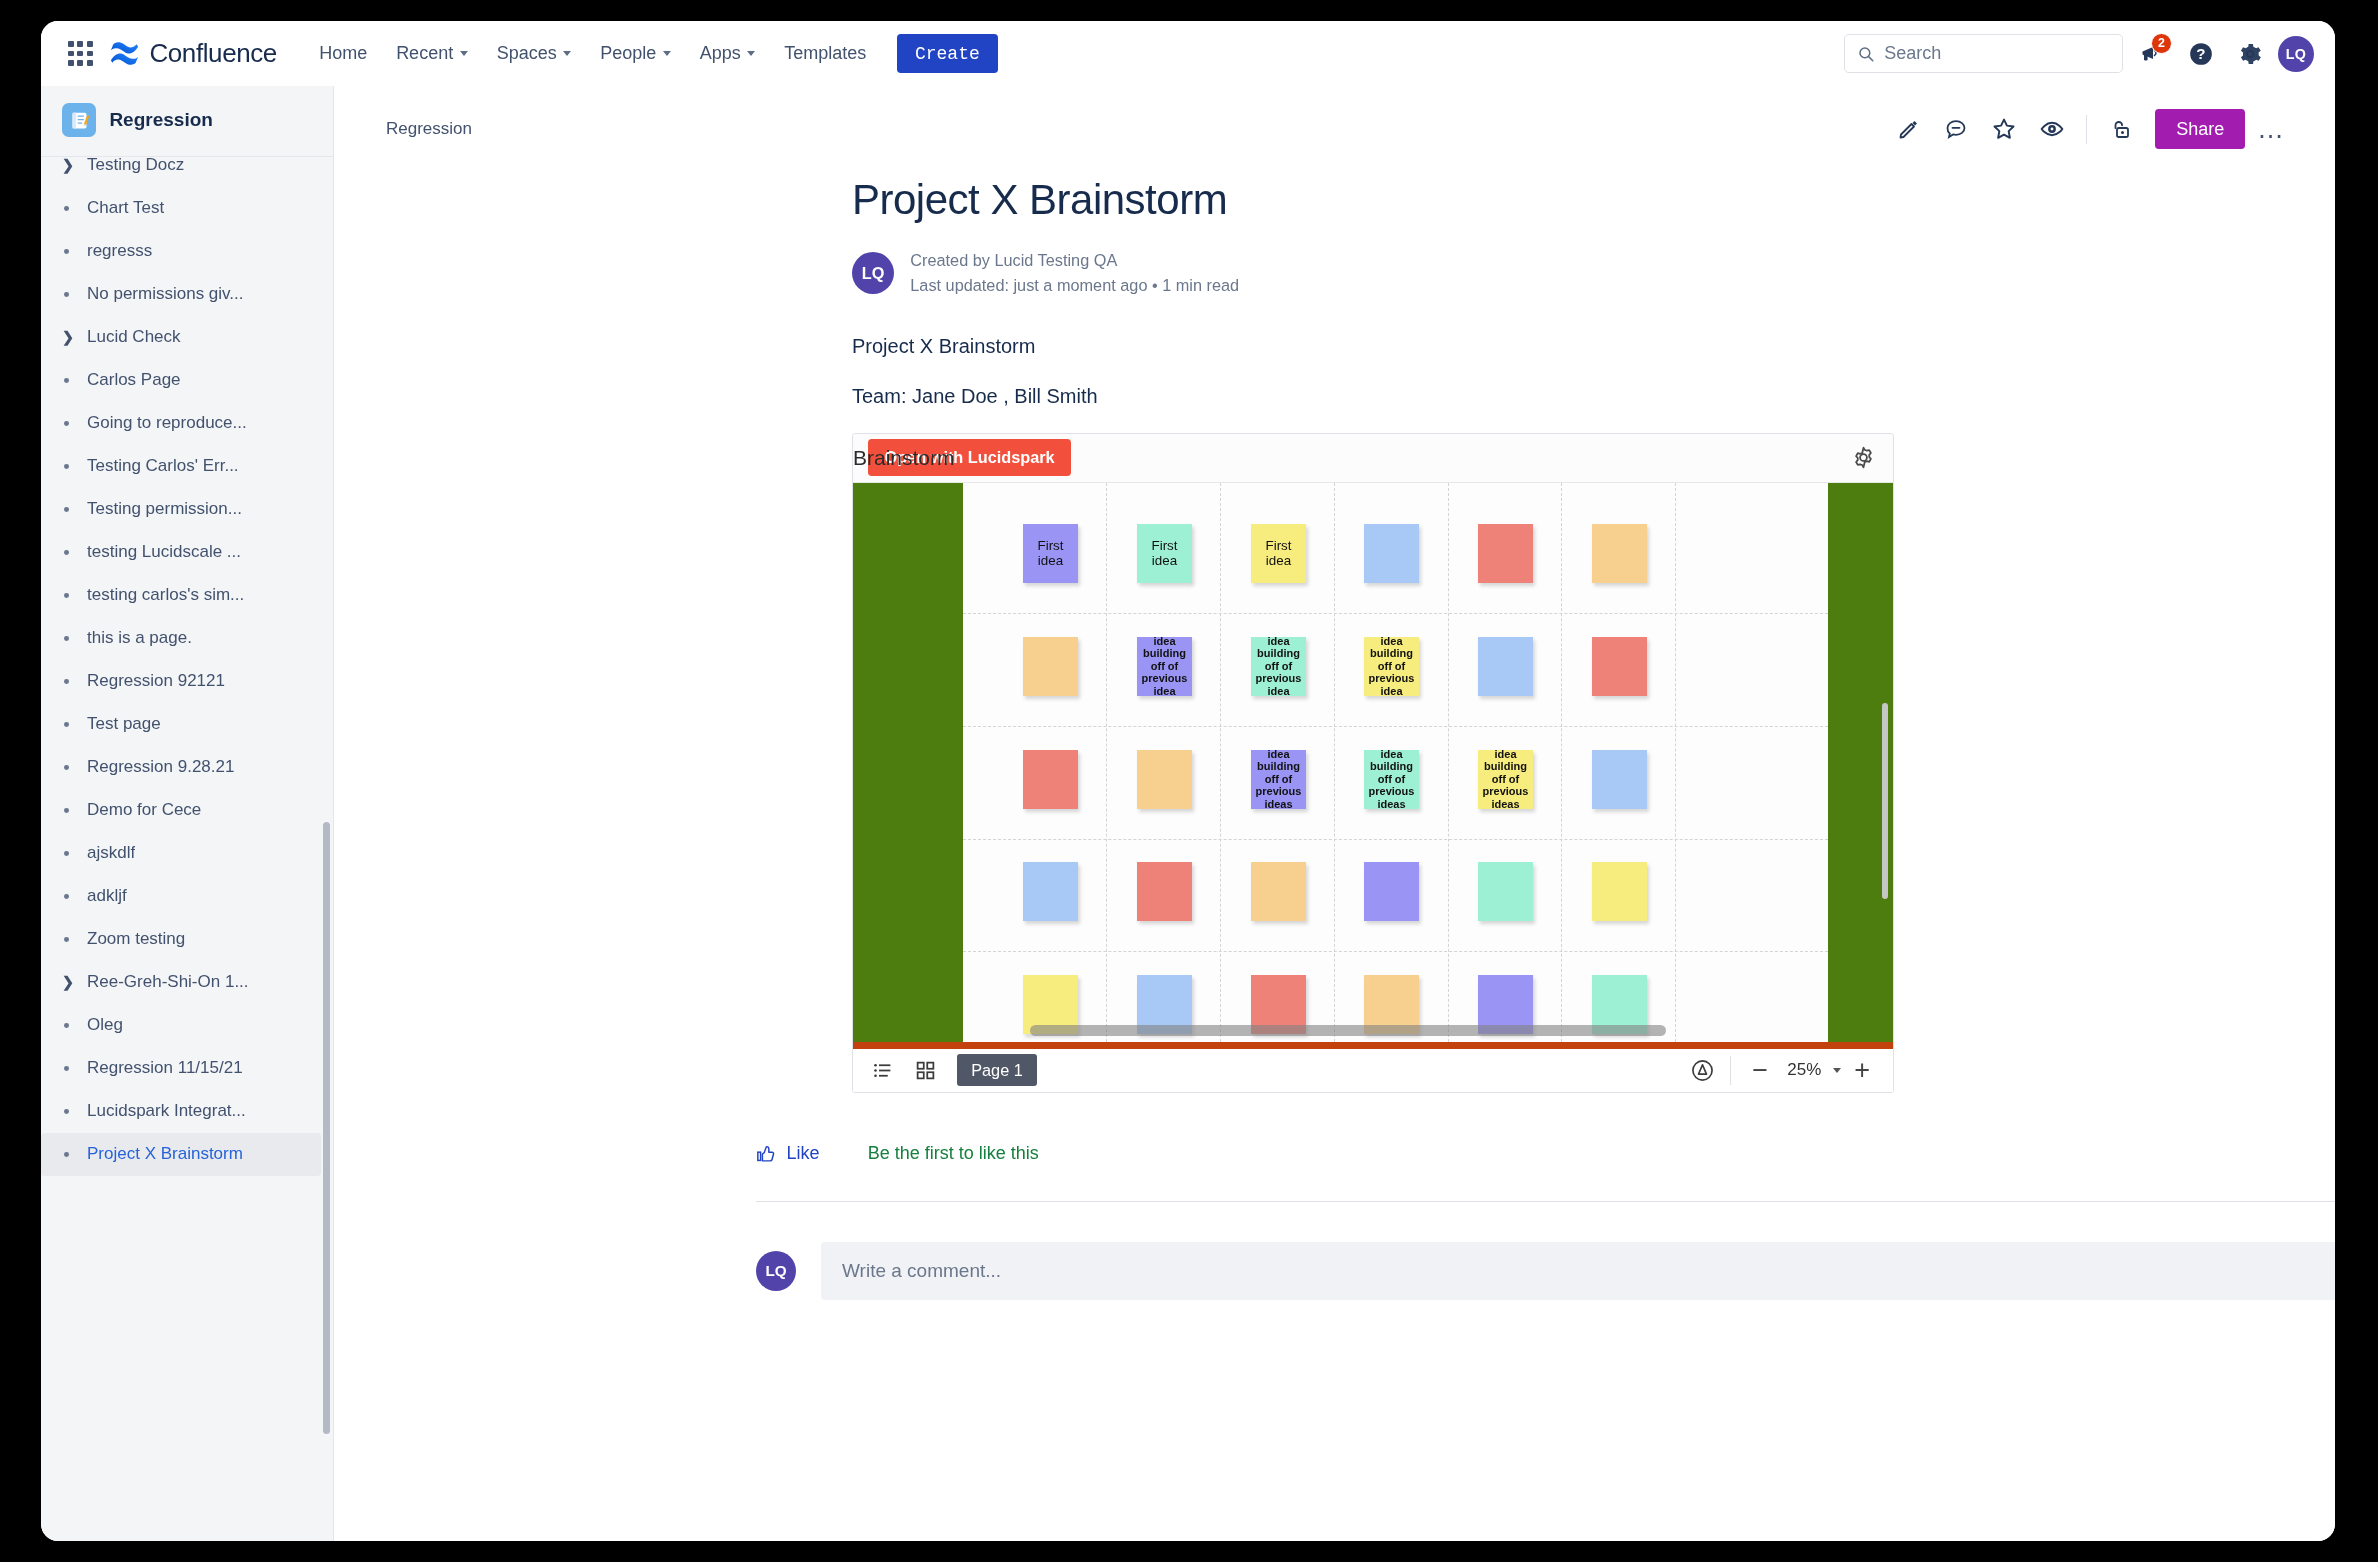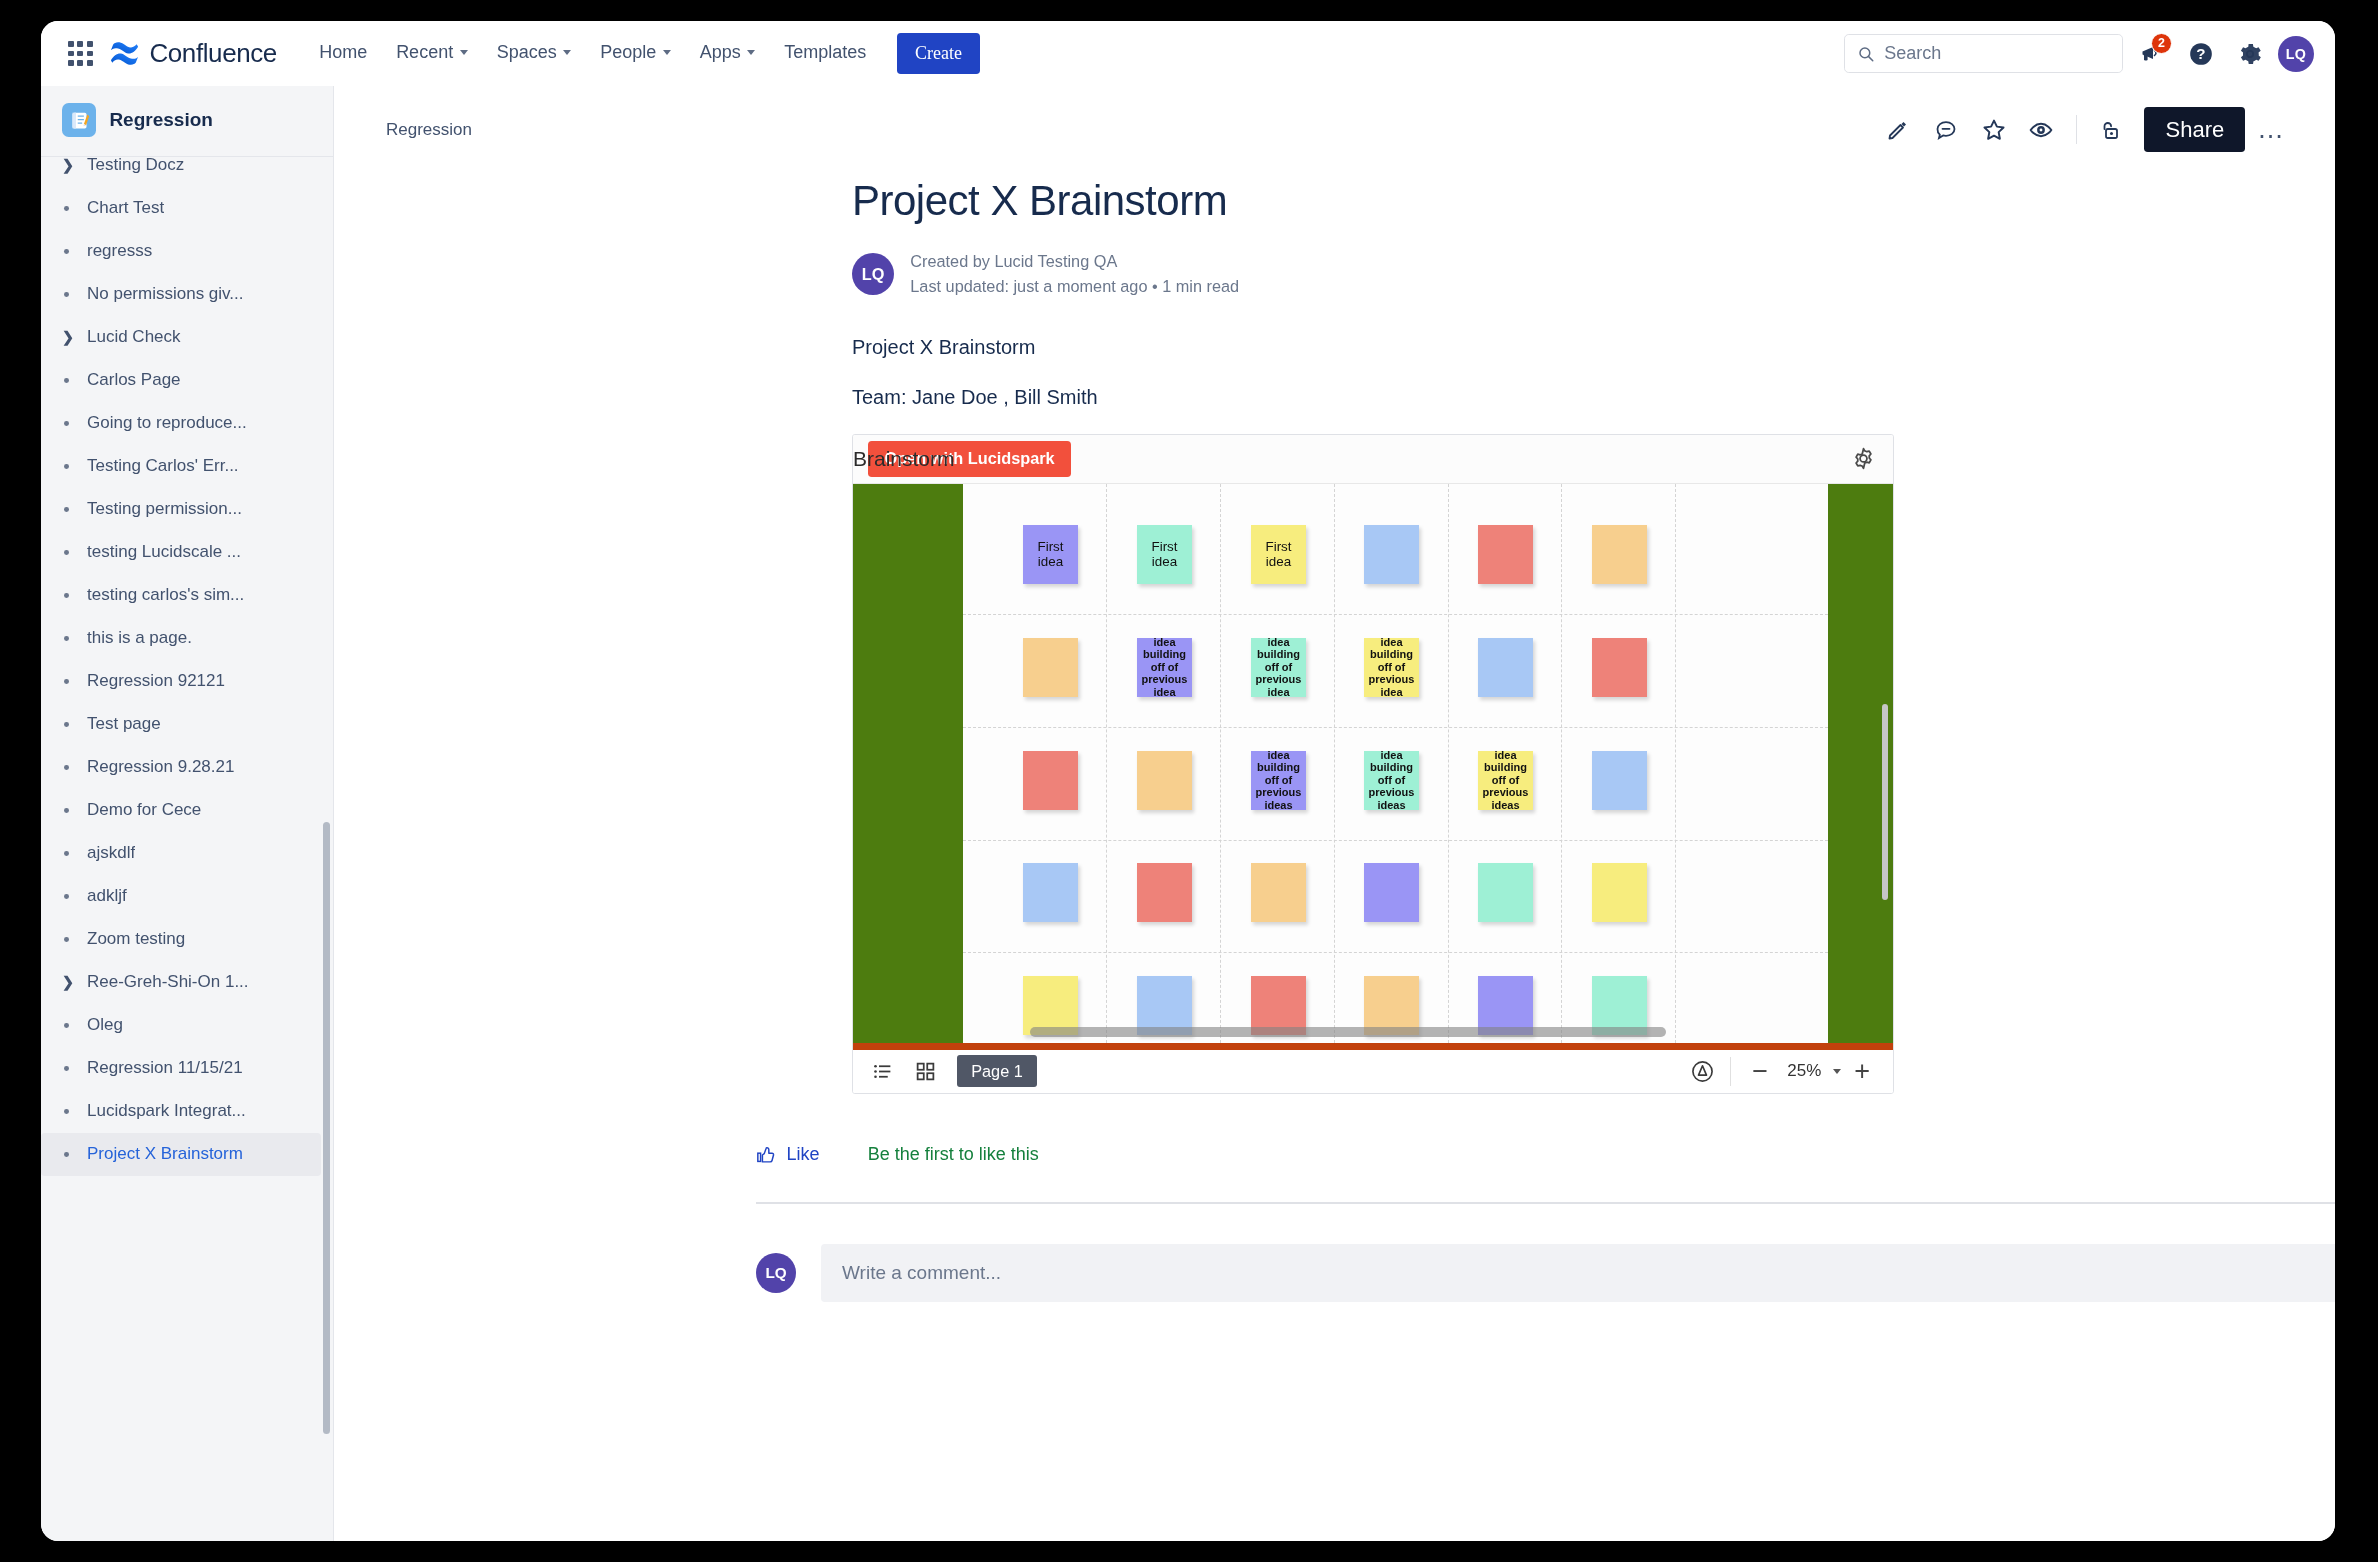"Create" .create-btn { font-family: Liberation Serif, serif -> Liberation Mono, monospace }
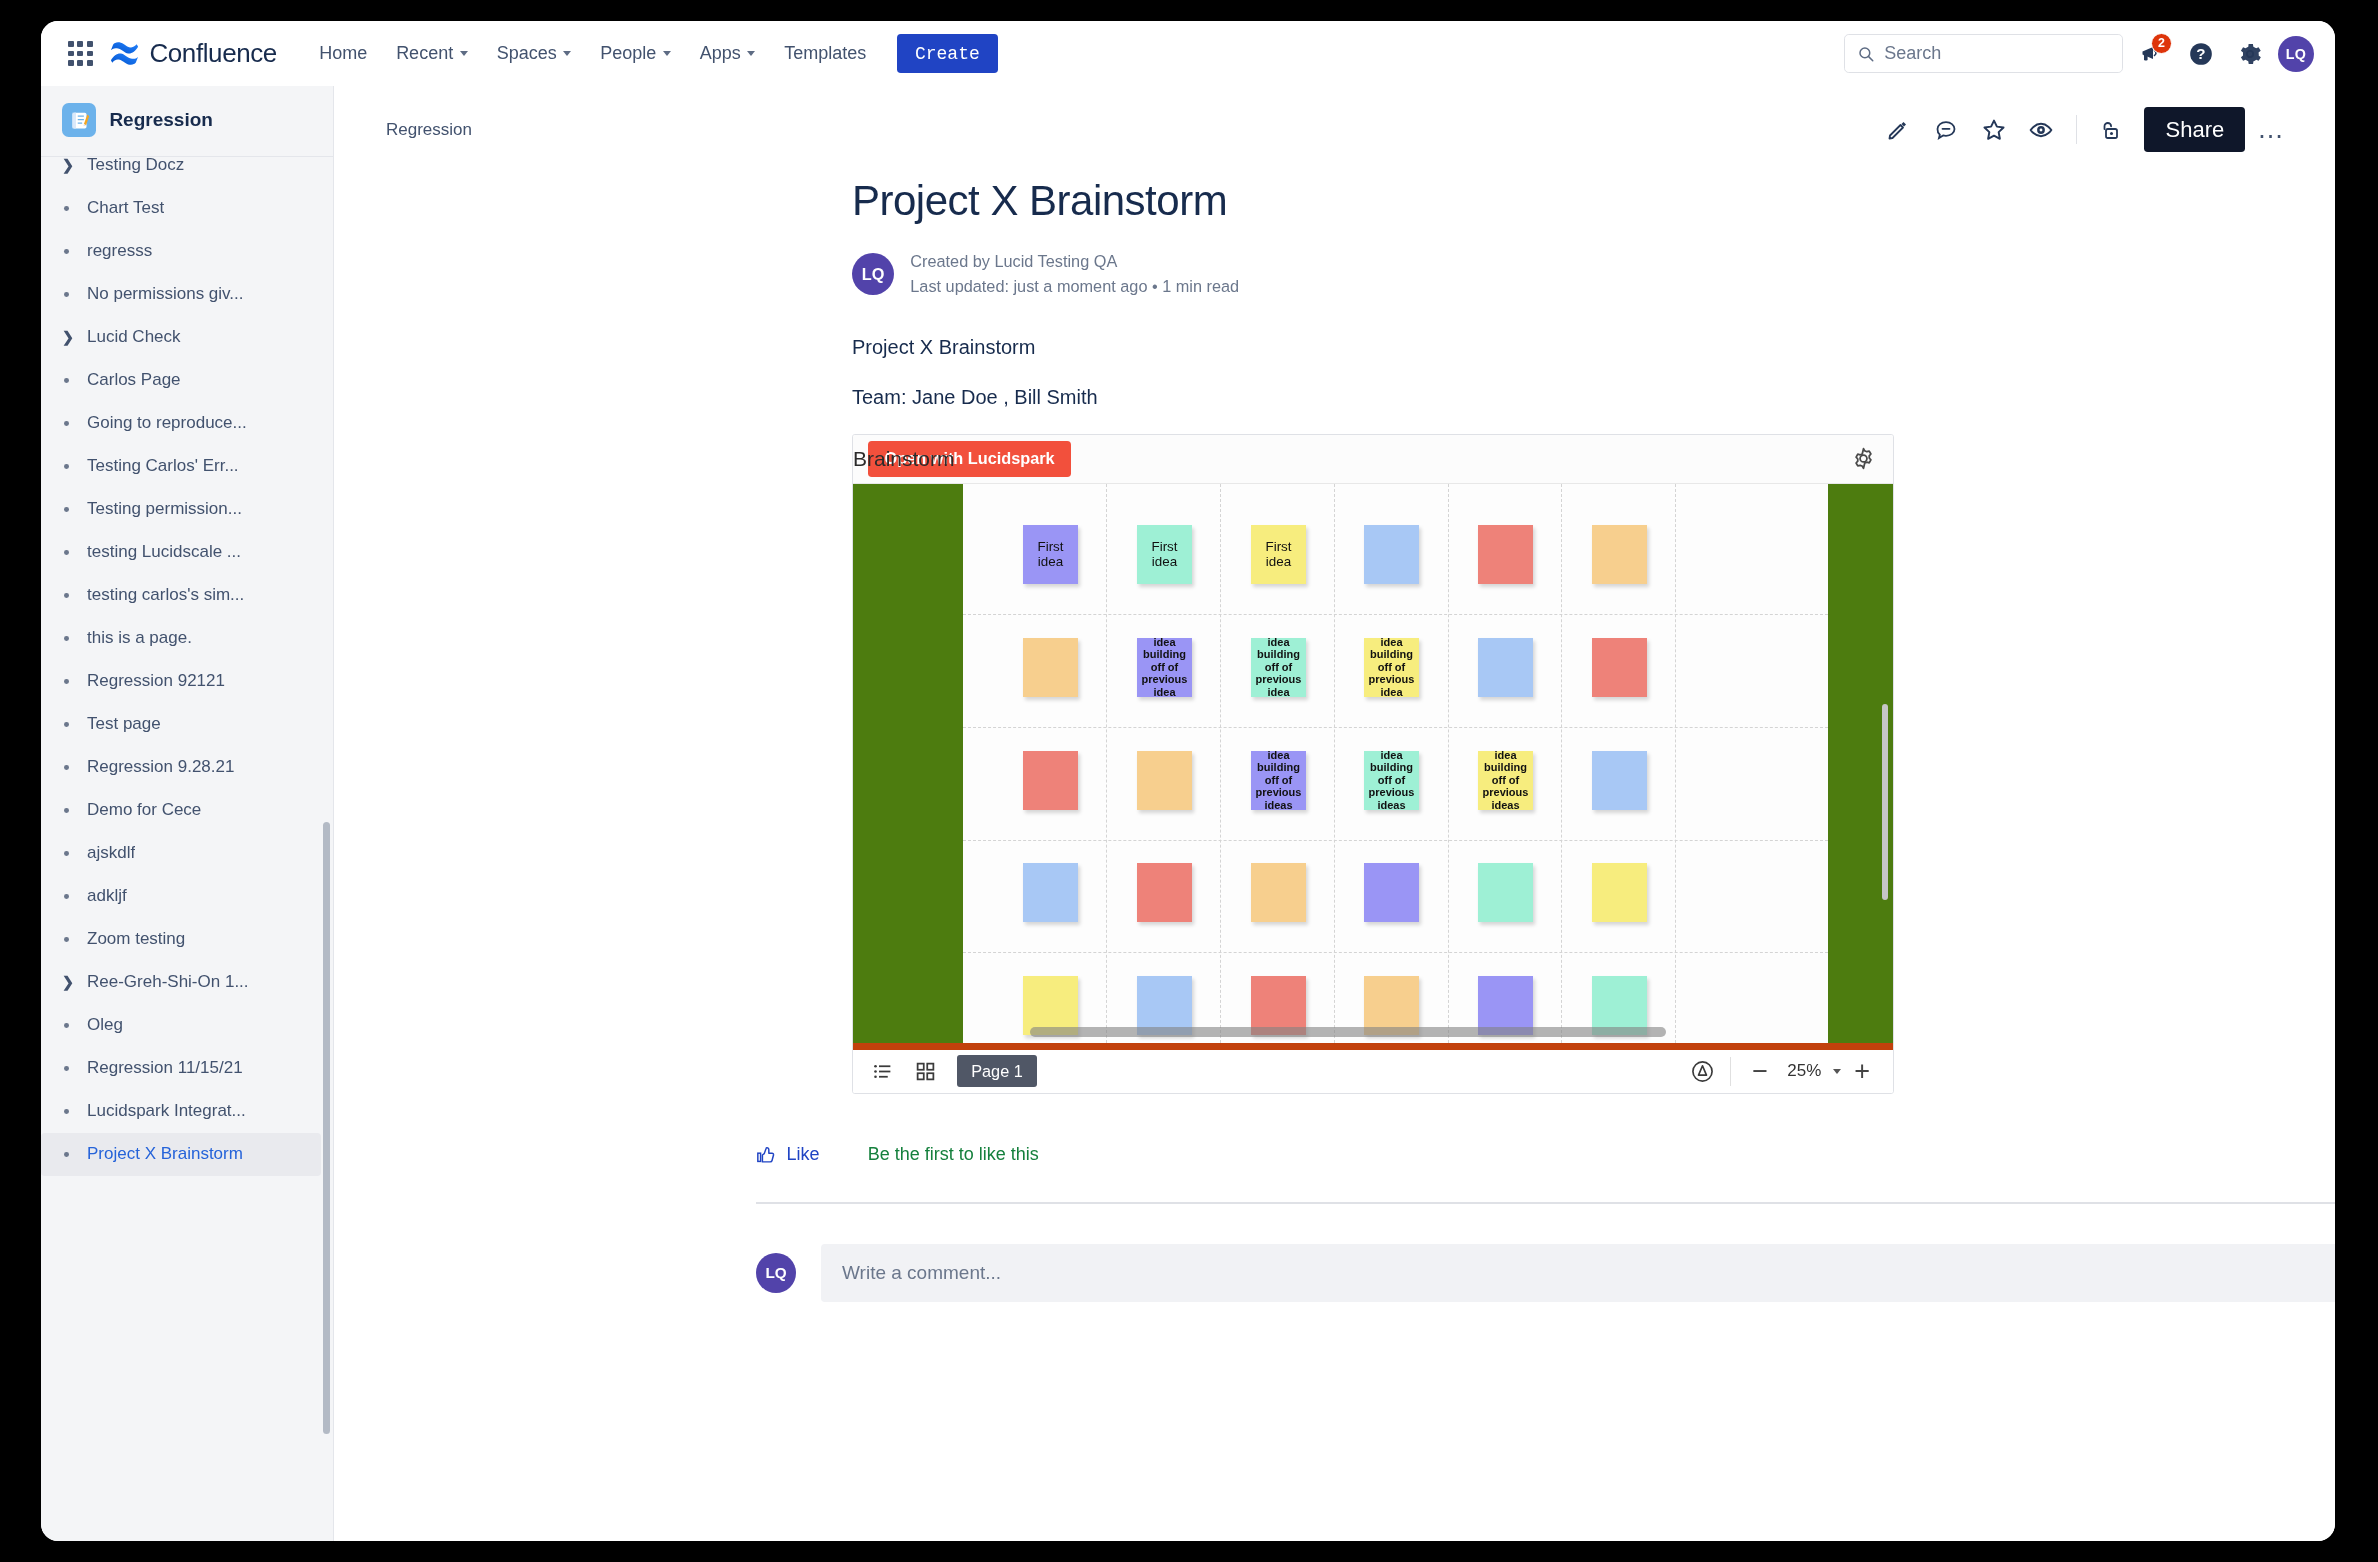"Share" .share-btn { background: #0f172a -> #a21caf; font-size: 22px -> 18px }
